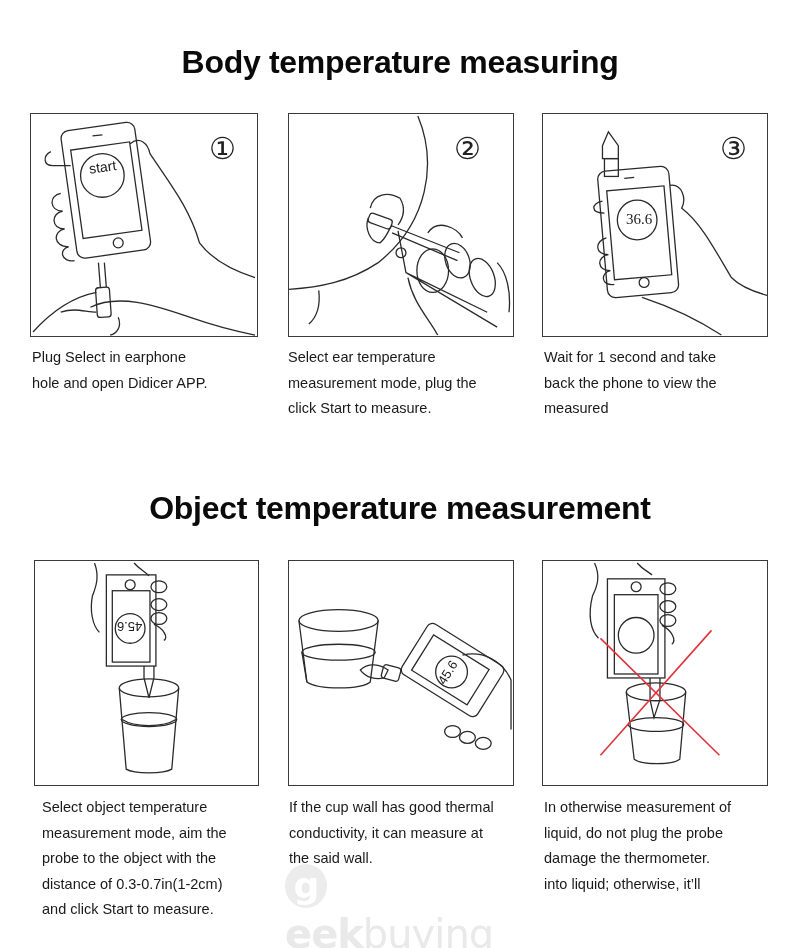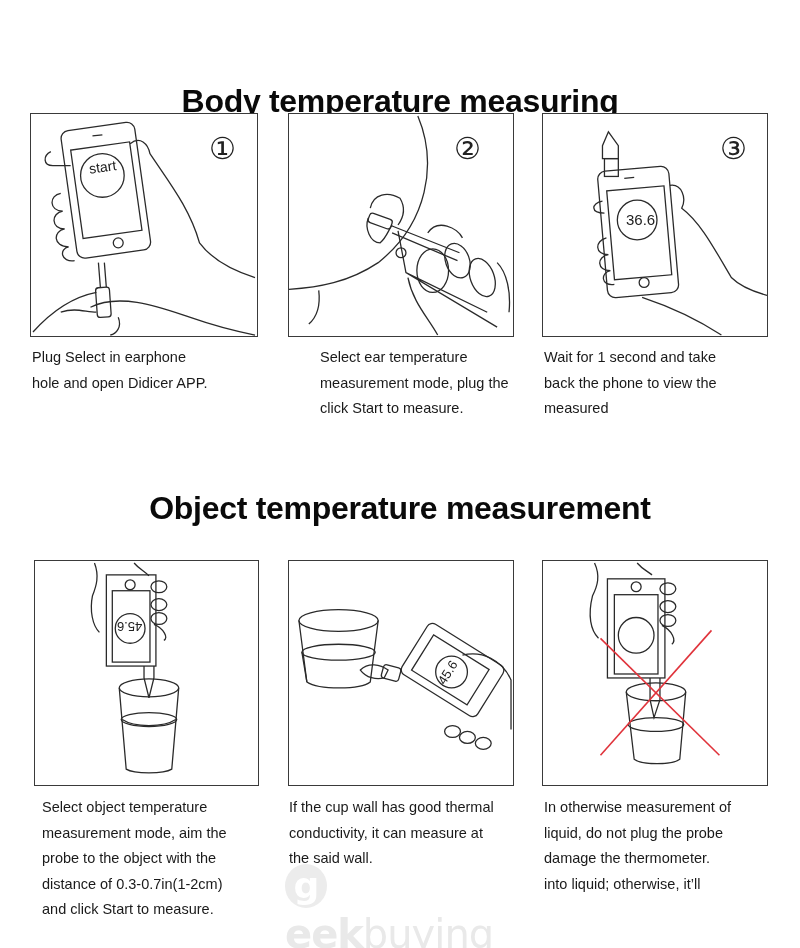"Body temperature measuring" div.heading { margin-top: 39px -> none }
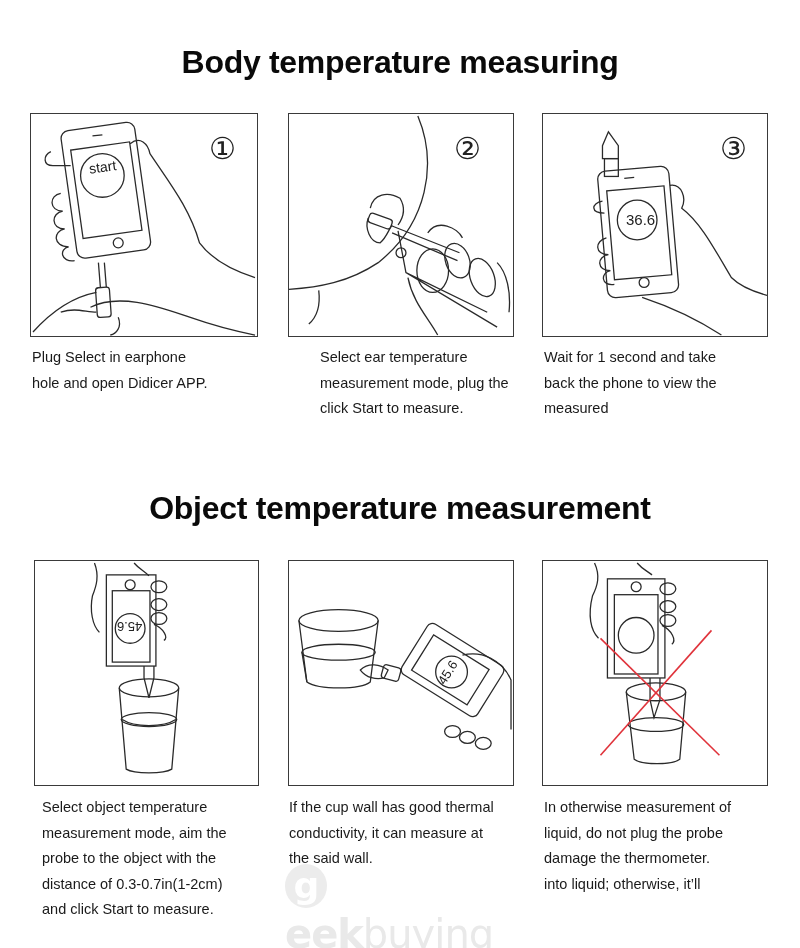"36.6" div { font-family: none -> Liberation Serif, serif }
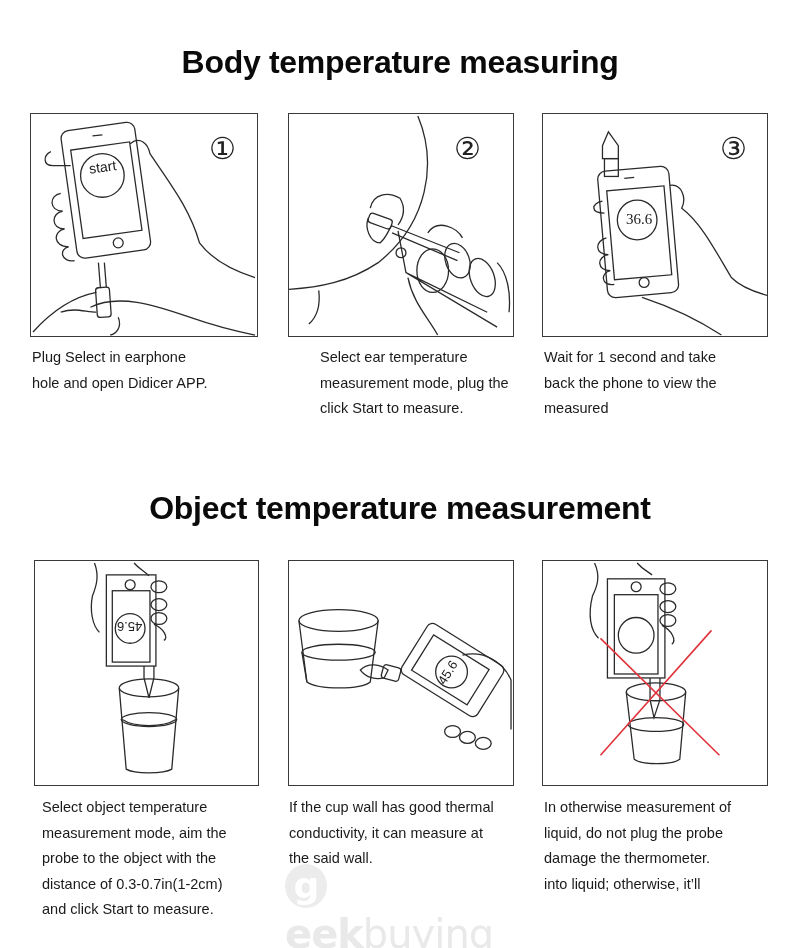"Select ear temperature" div.caption { margin-left: 32px -> none }
